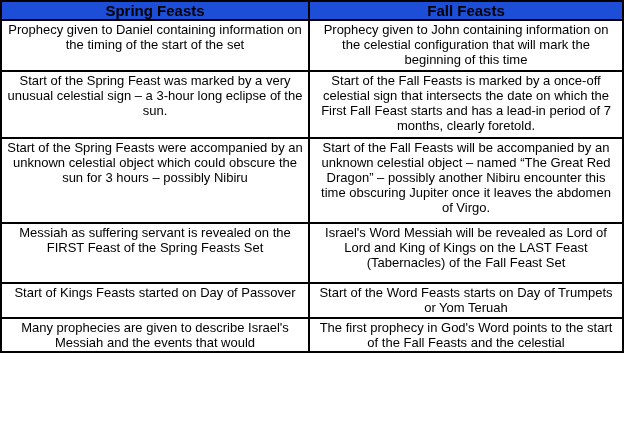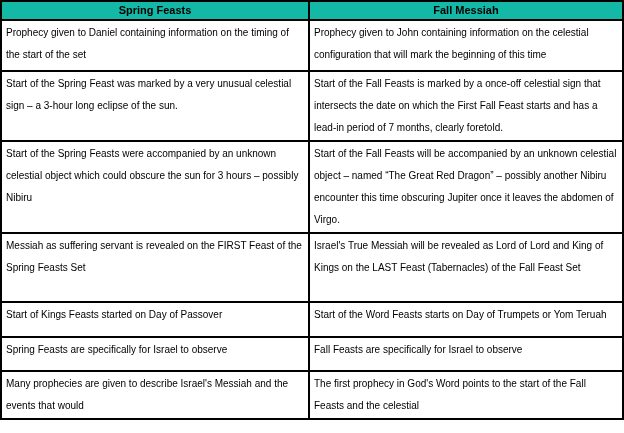"Spring Feasts" table.feasts th { background: #14b8a6 -> #1d4ed8; font-size: 11px -> 15px }
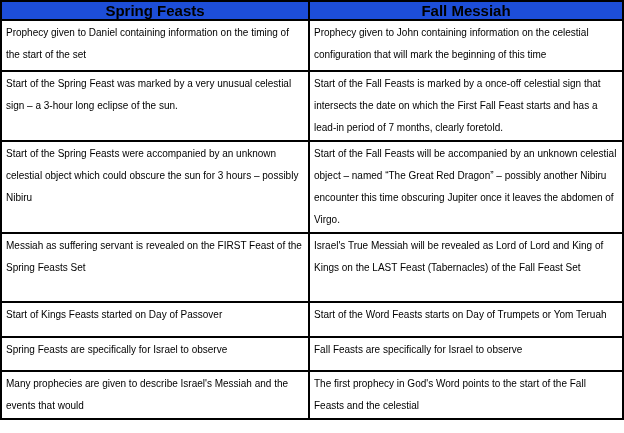"Fall Messiah" th { text: Messiah -> Feasts }
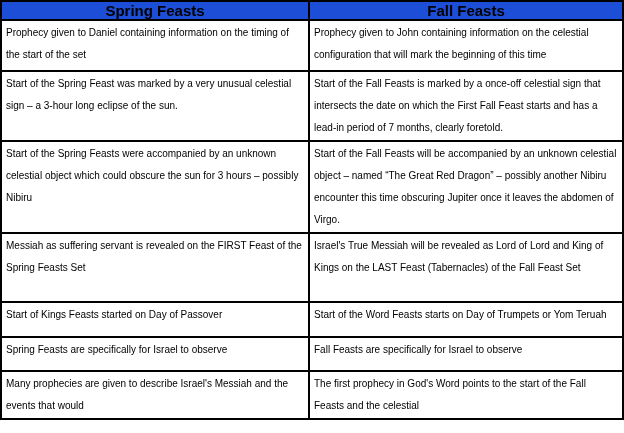"Prophecy given to Daniel containing" table.feasts td { font-size: 10px -> 13px; line-height: 22px -> 15px; text-align: left -> center }
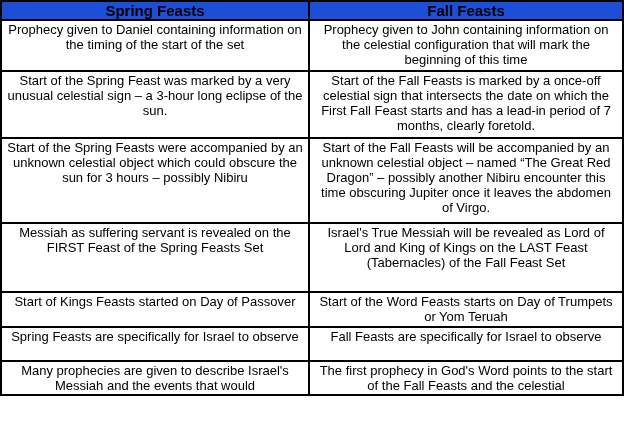"Messiah as suffering servant is" tr.r4 { height: 69px -> 60px }
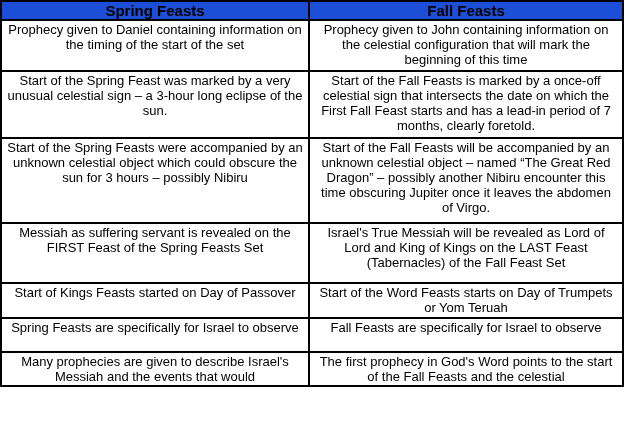"Israel's True Messiah will be" td { text: True -> Word }
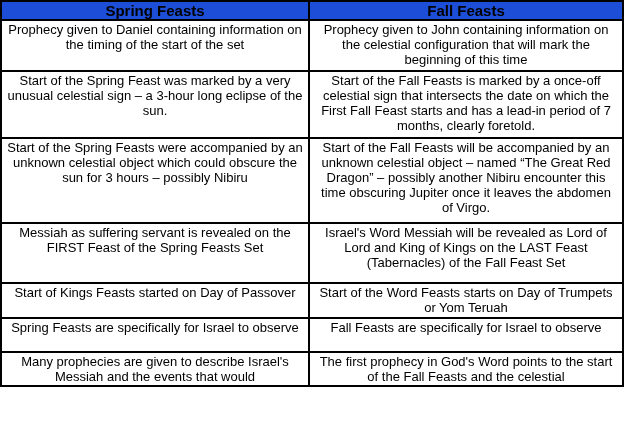"Spring Feasts are specifically for" tr.r6 { html: <tr> <td>Spring Feasts are specifically for Israel to observe</td> <td>Fall Feasts are specifically for Israel to observe</td> </tr> -> none }
